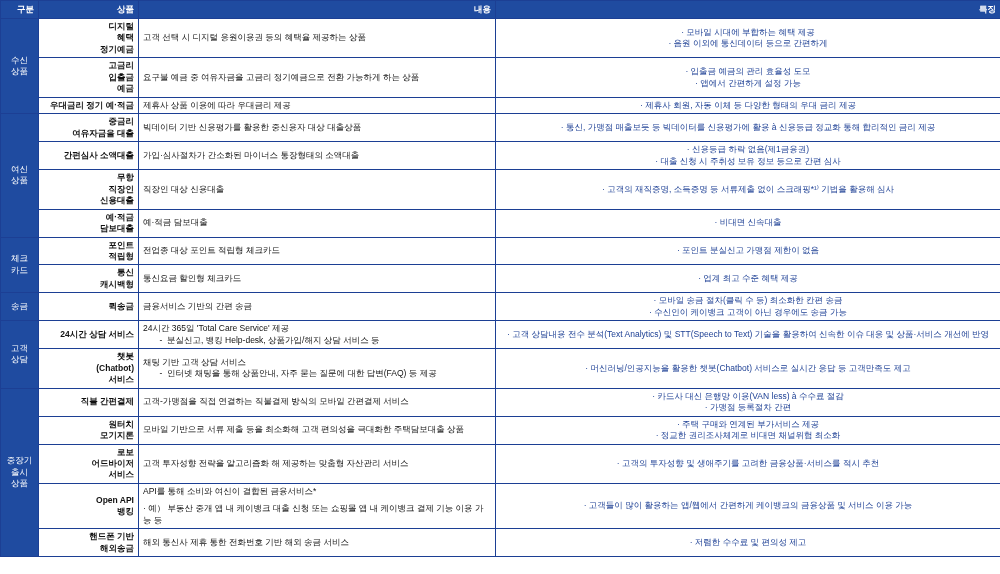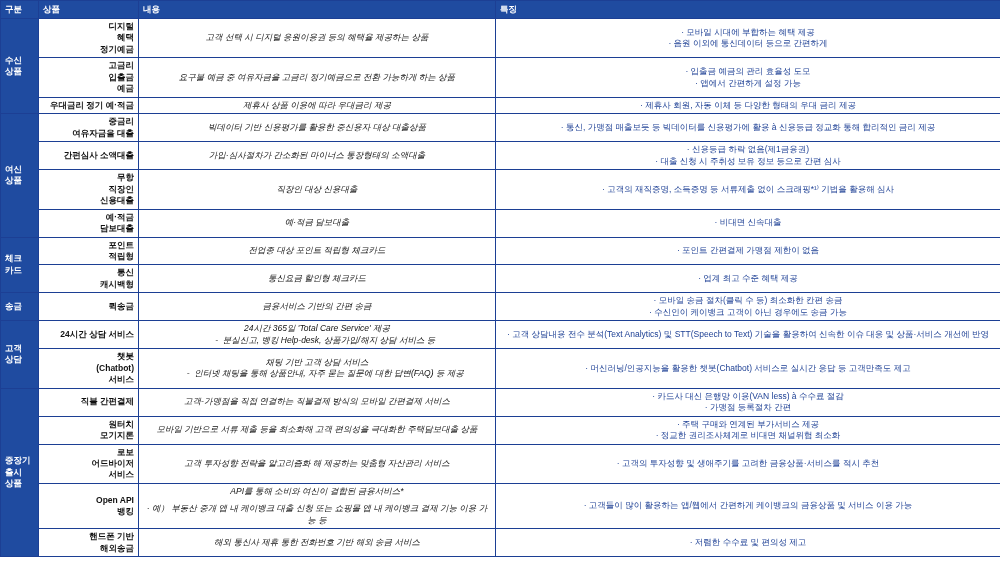"구분" thead th { text-align: left -> right }
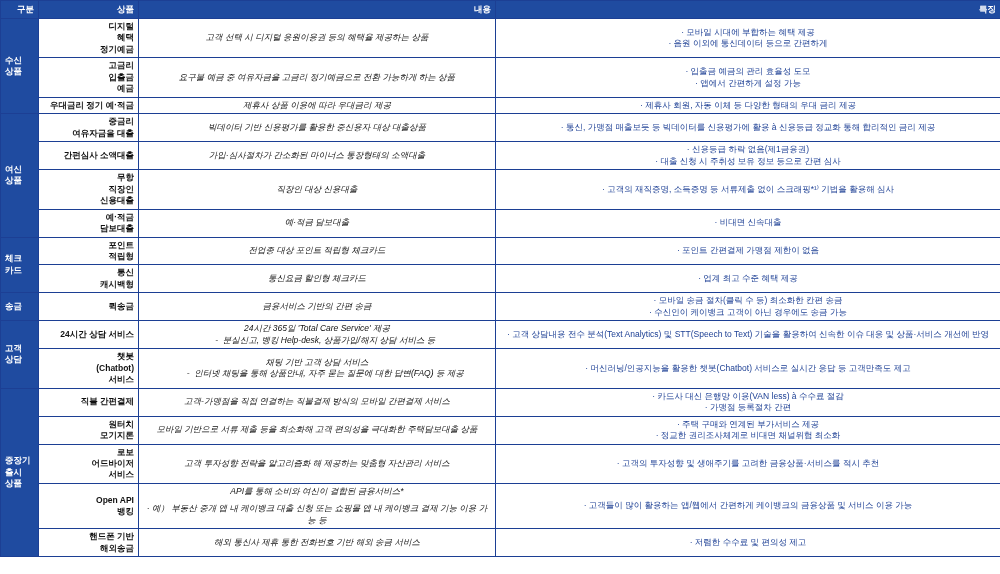"고객 선택 시 디지털 응원이용권" td.desc { font-style: italic -> none; text-align: center -> left }
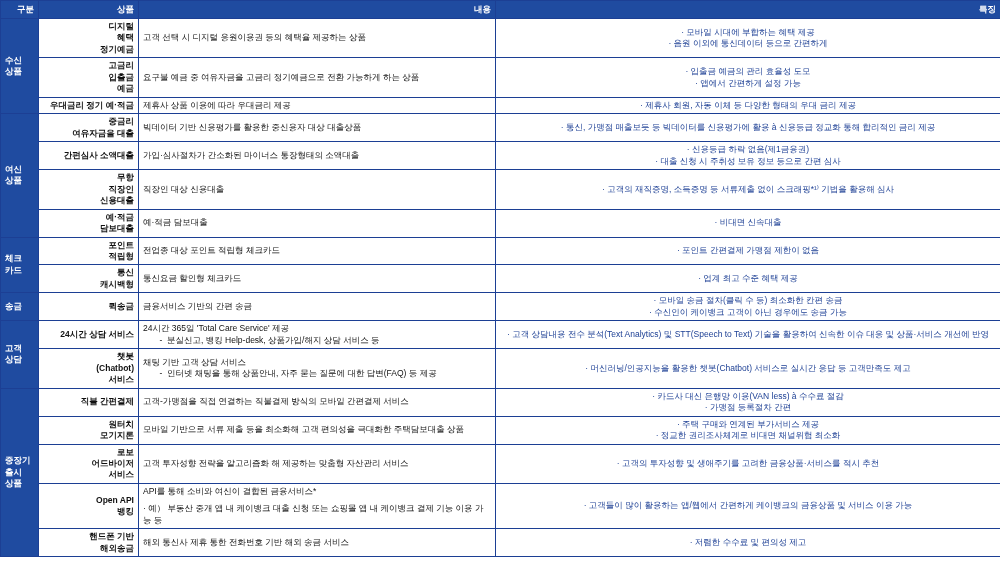"수신" td.group { font-weight: bold -> normal; text-align: none -> center }
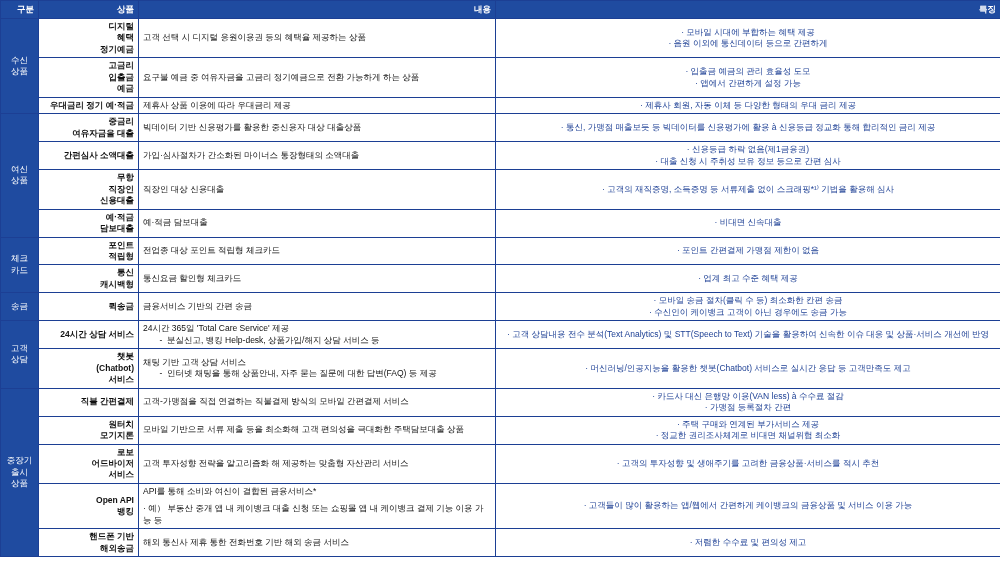"· 포인트 간편결제 가맹점 제한이" div { text: 간편결제 -> 분실신고 }
